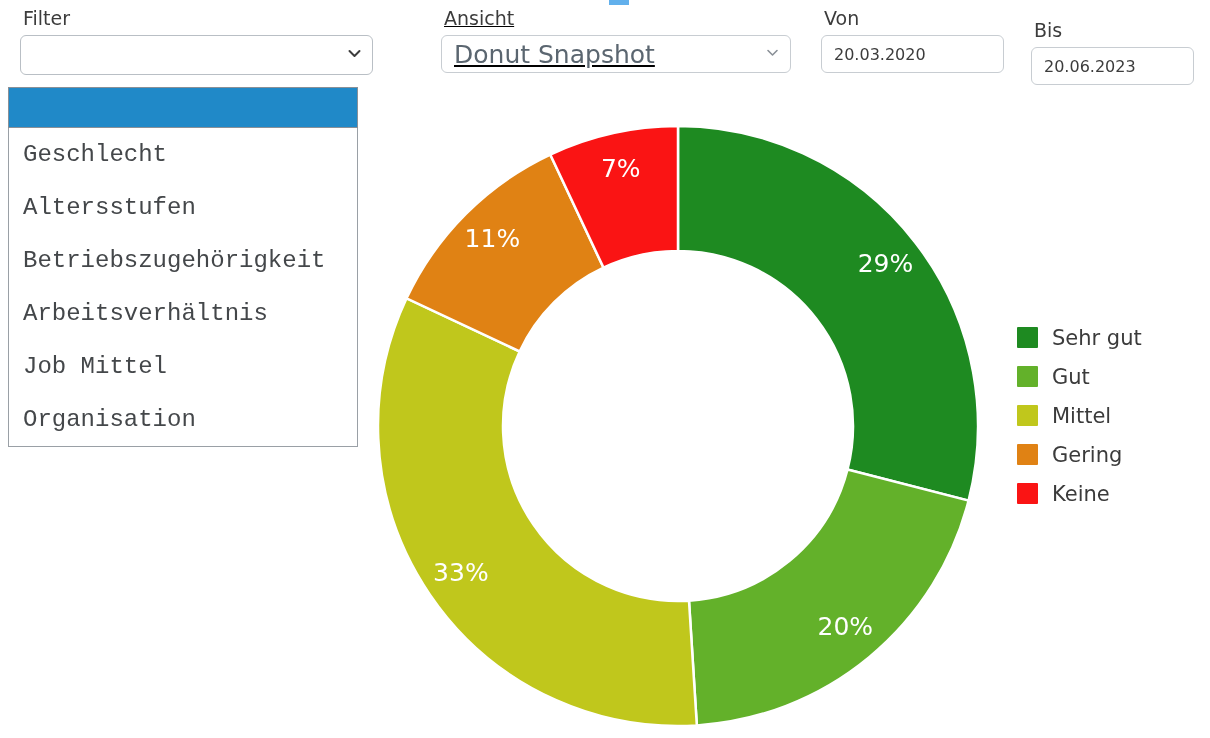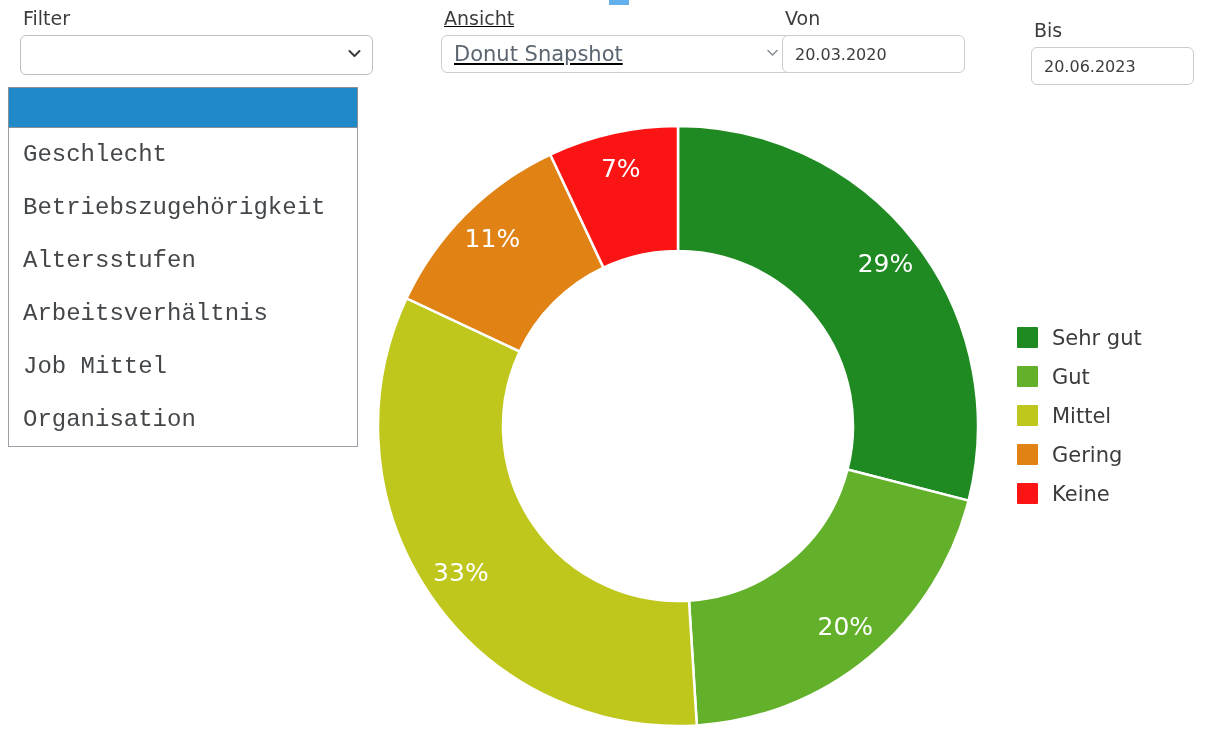"Von" #von-field { left: 782px -> 821px }
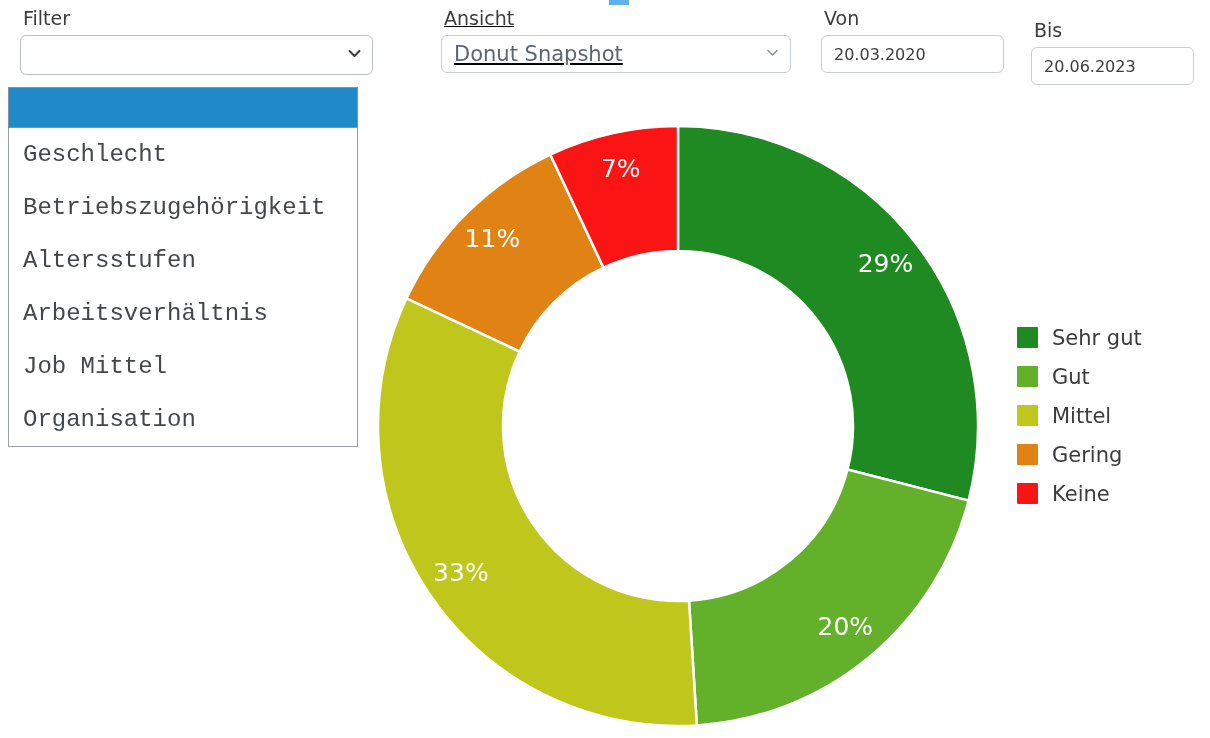"Donut Snapshot" .control { font-size: 21px -> 25px }
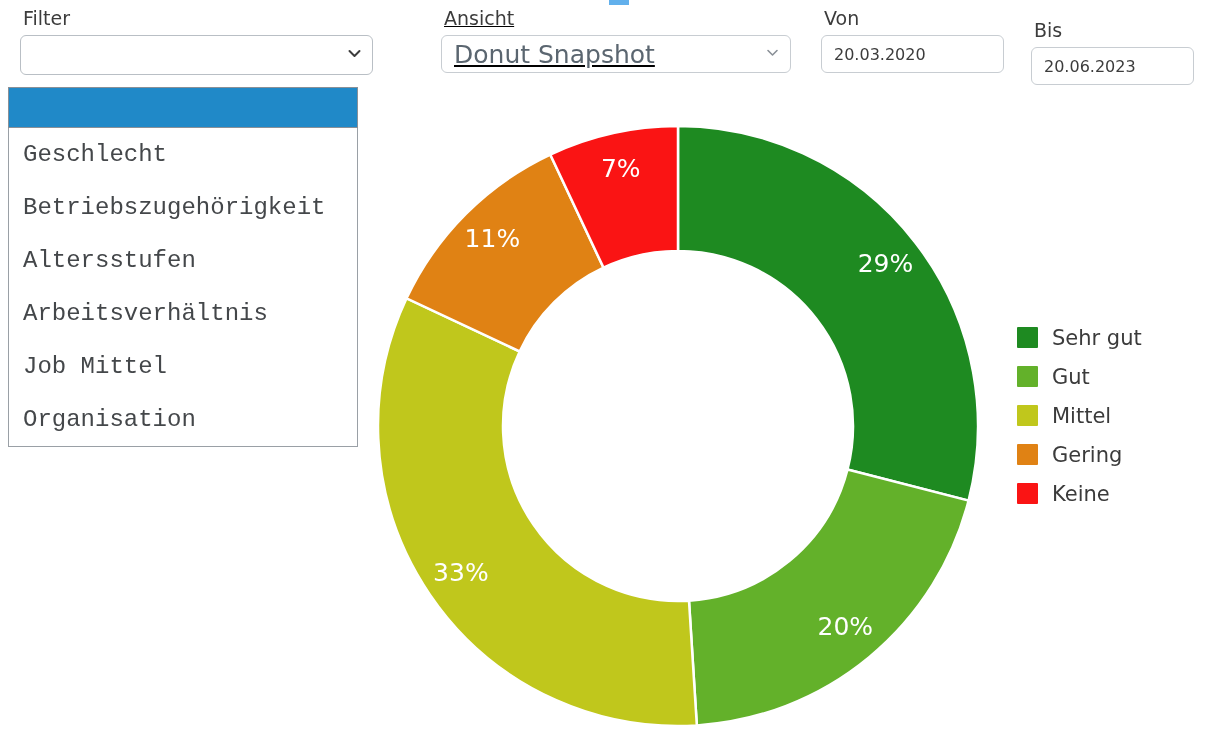"Betriebszugehörigkeit" div.dropdown-option { order: before "Altersstufen" -> after "Altersstufen" }
